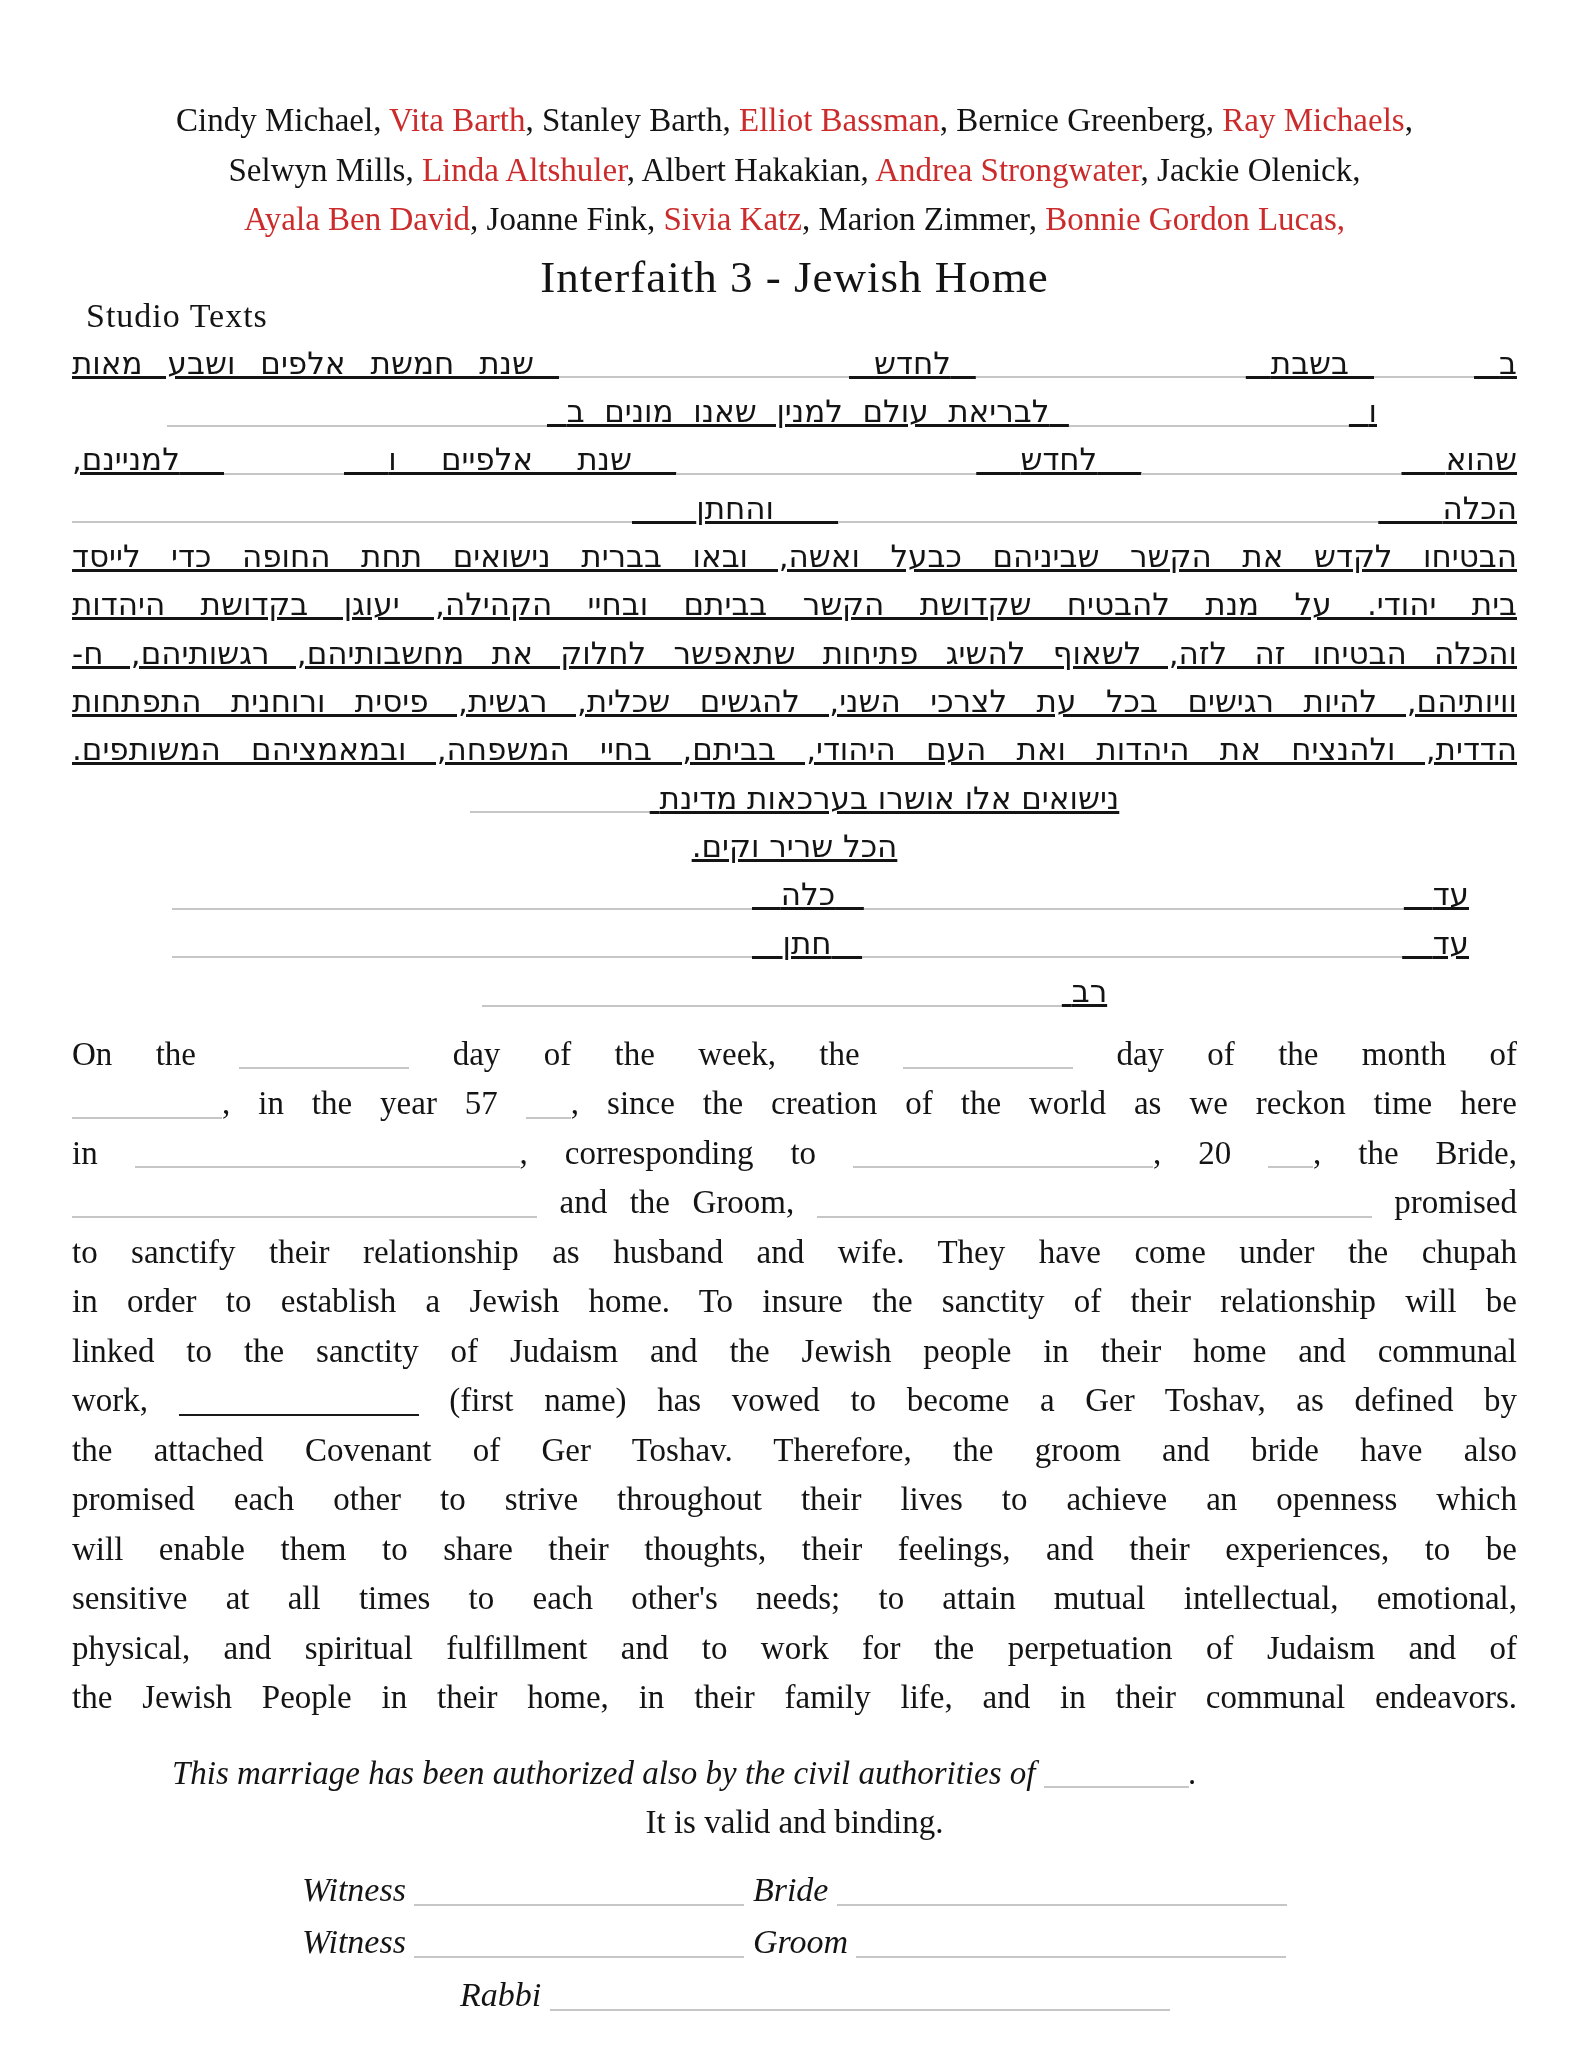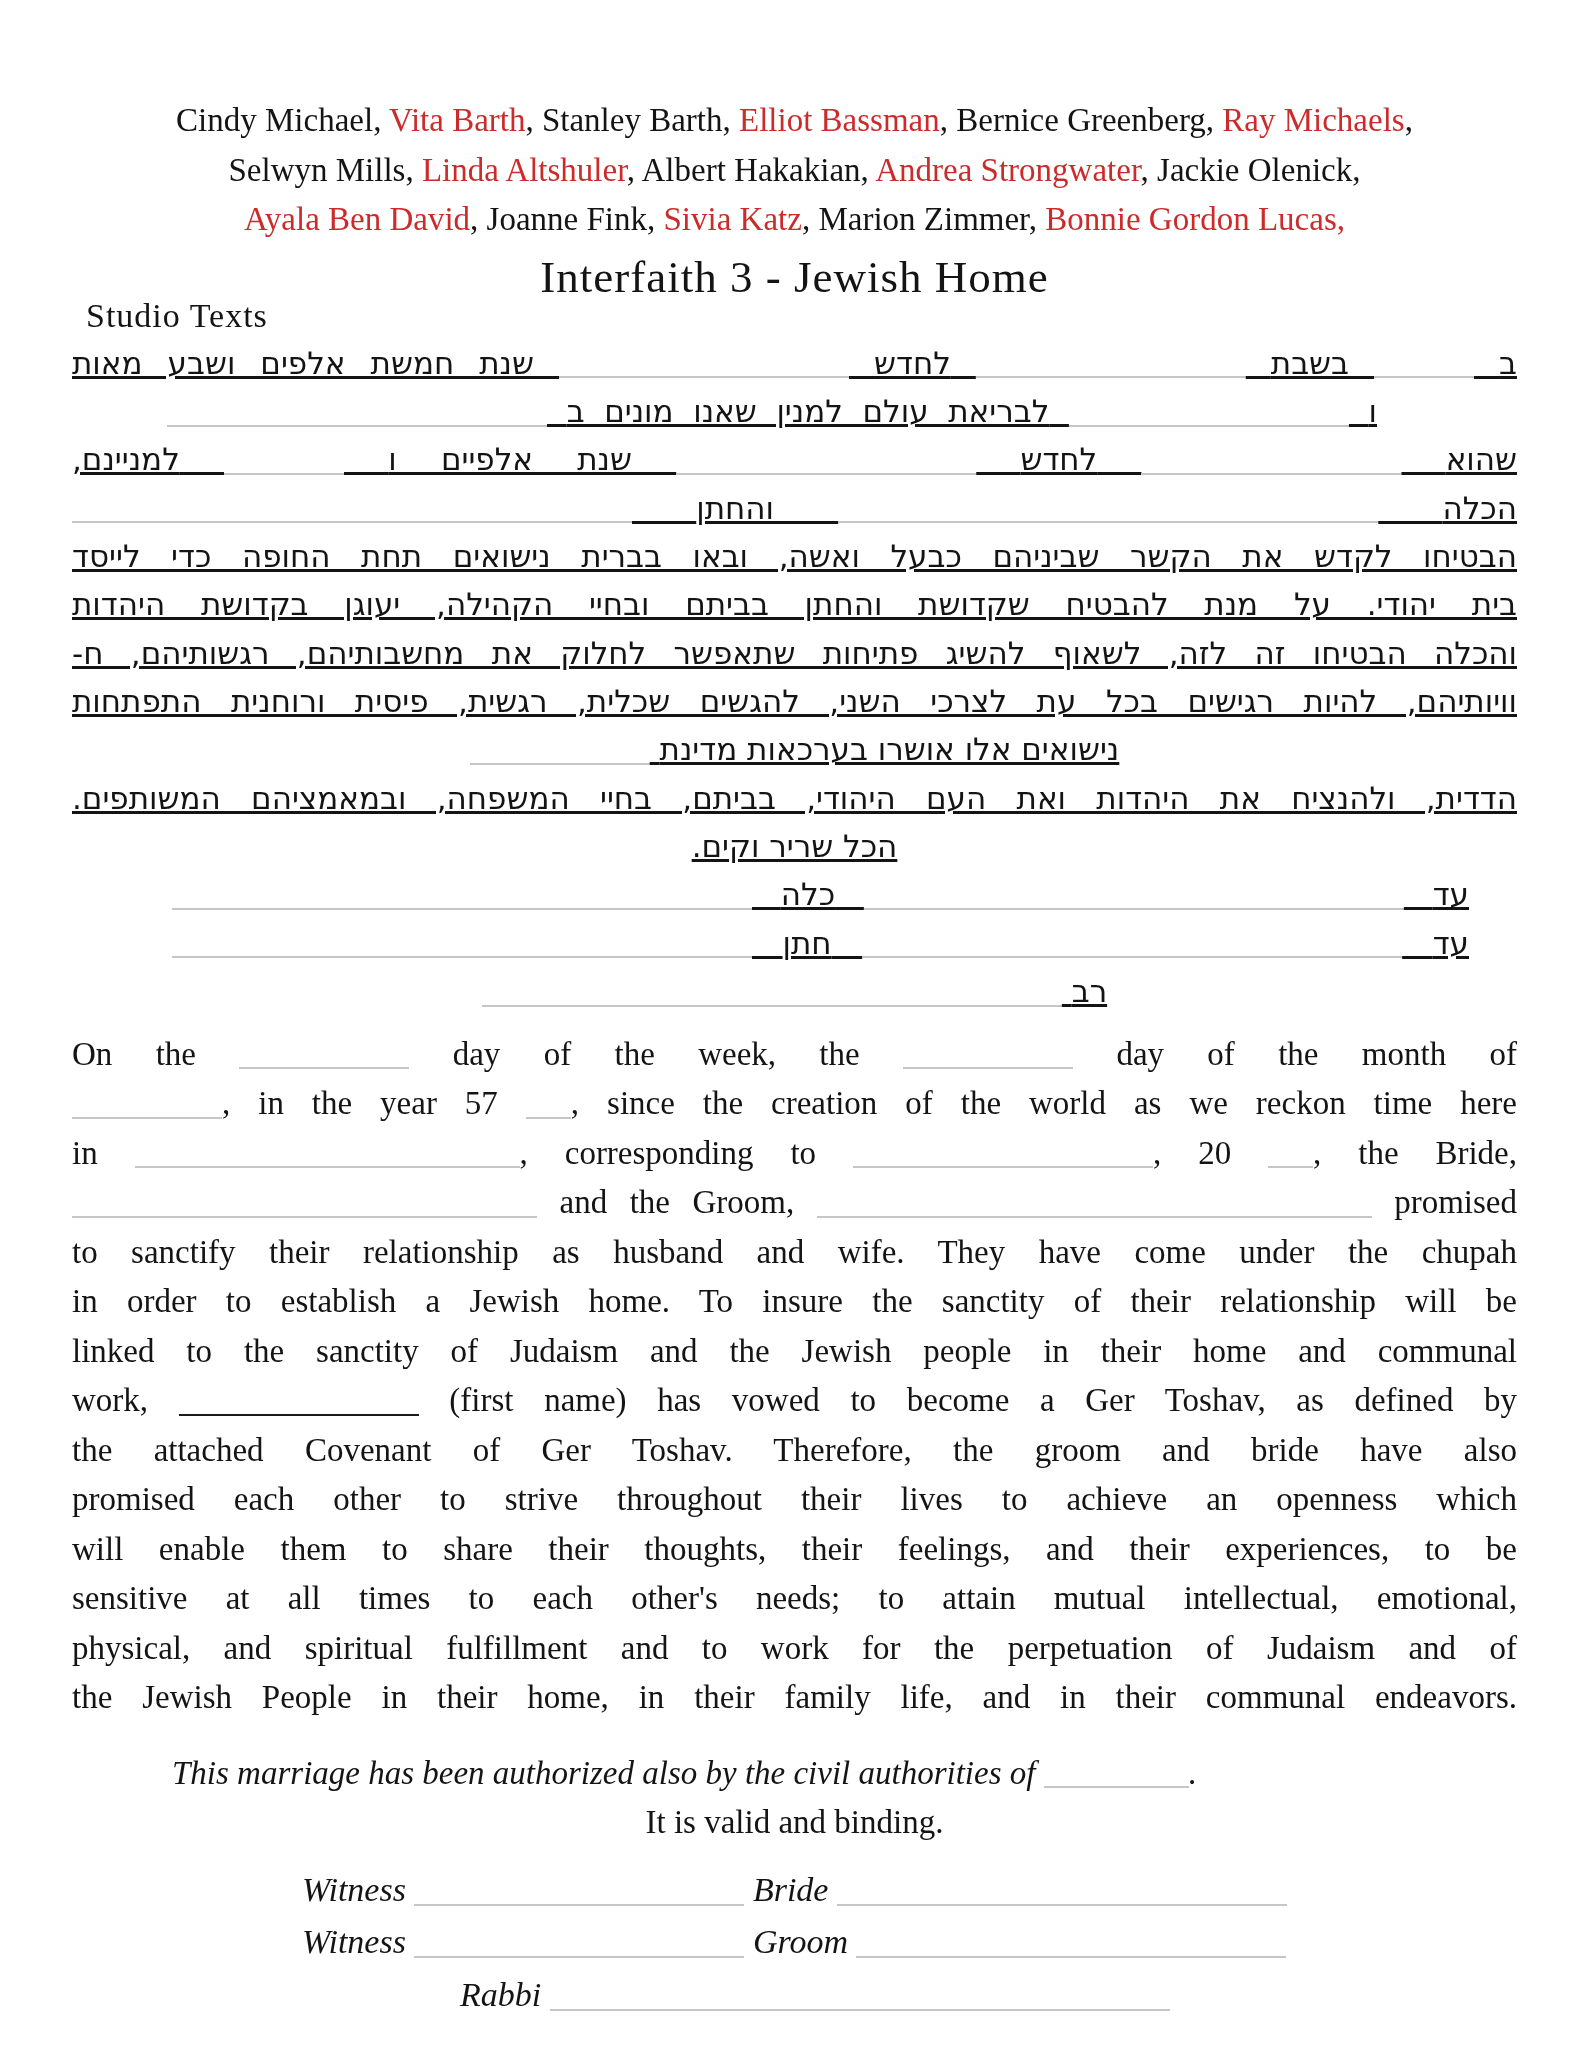"בית יהודי. על מנת להבטיח" span.run { text: והחתן -> הקשר }
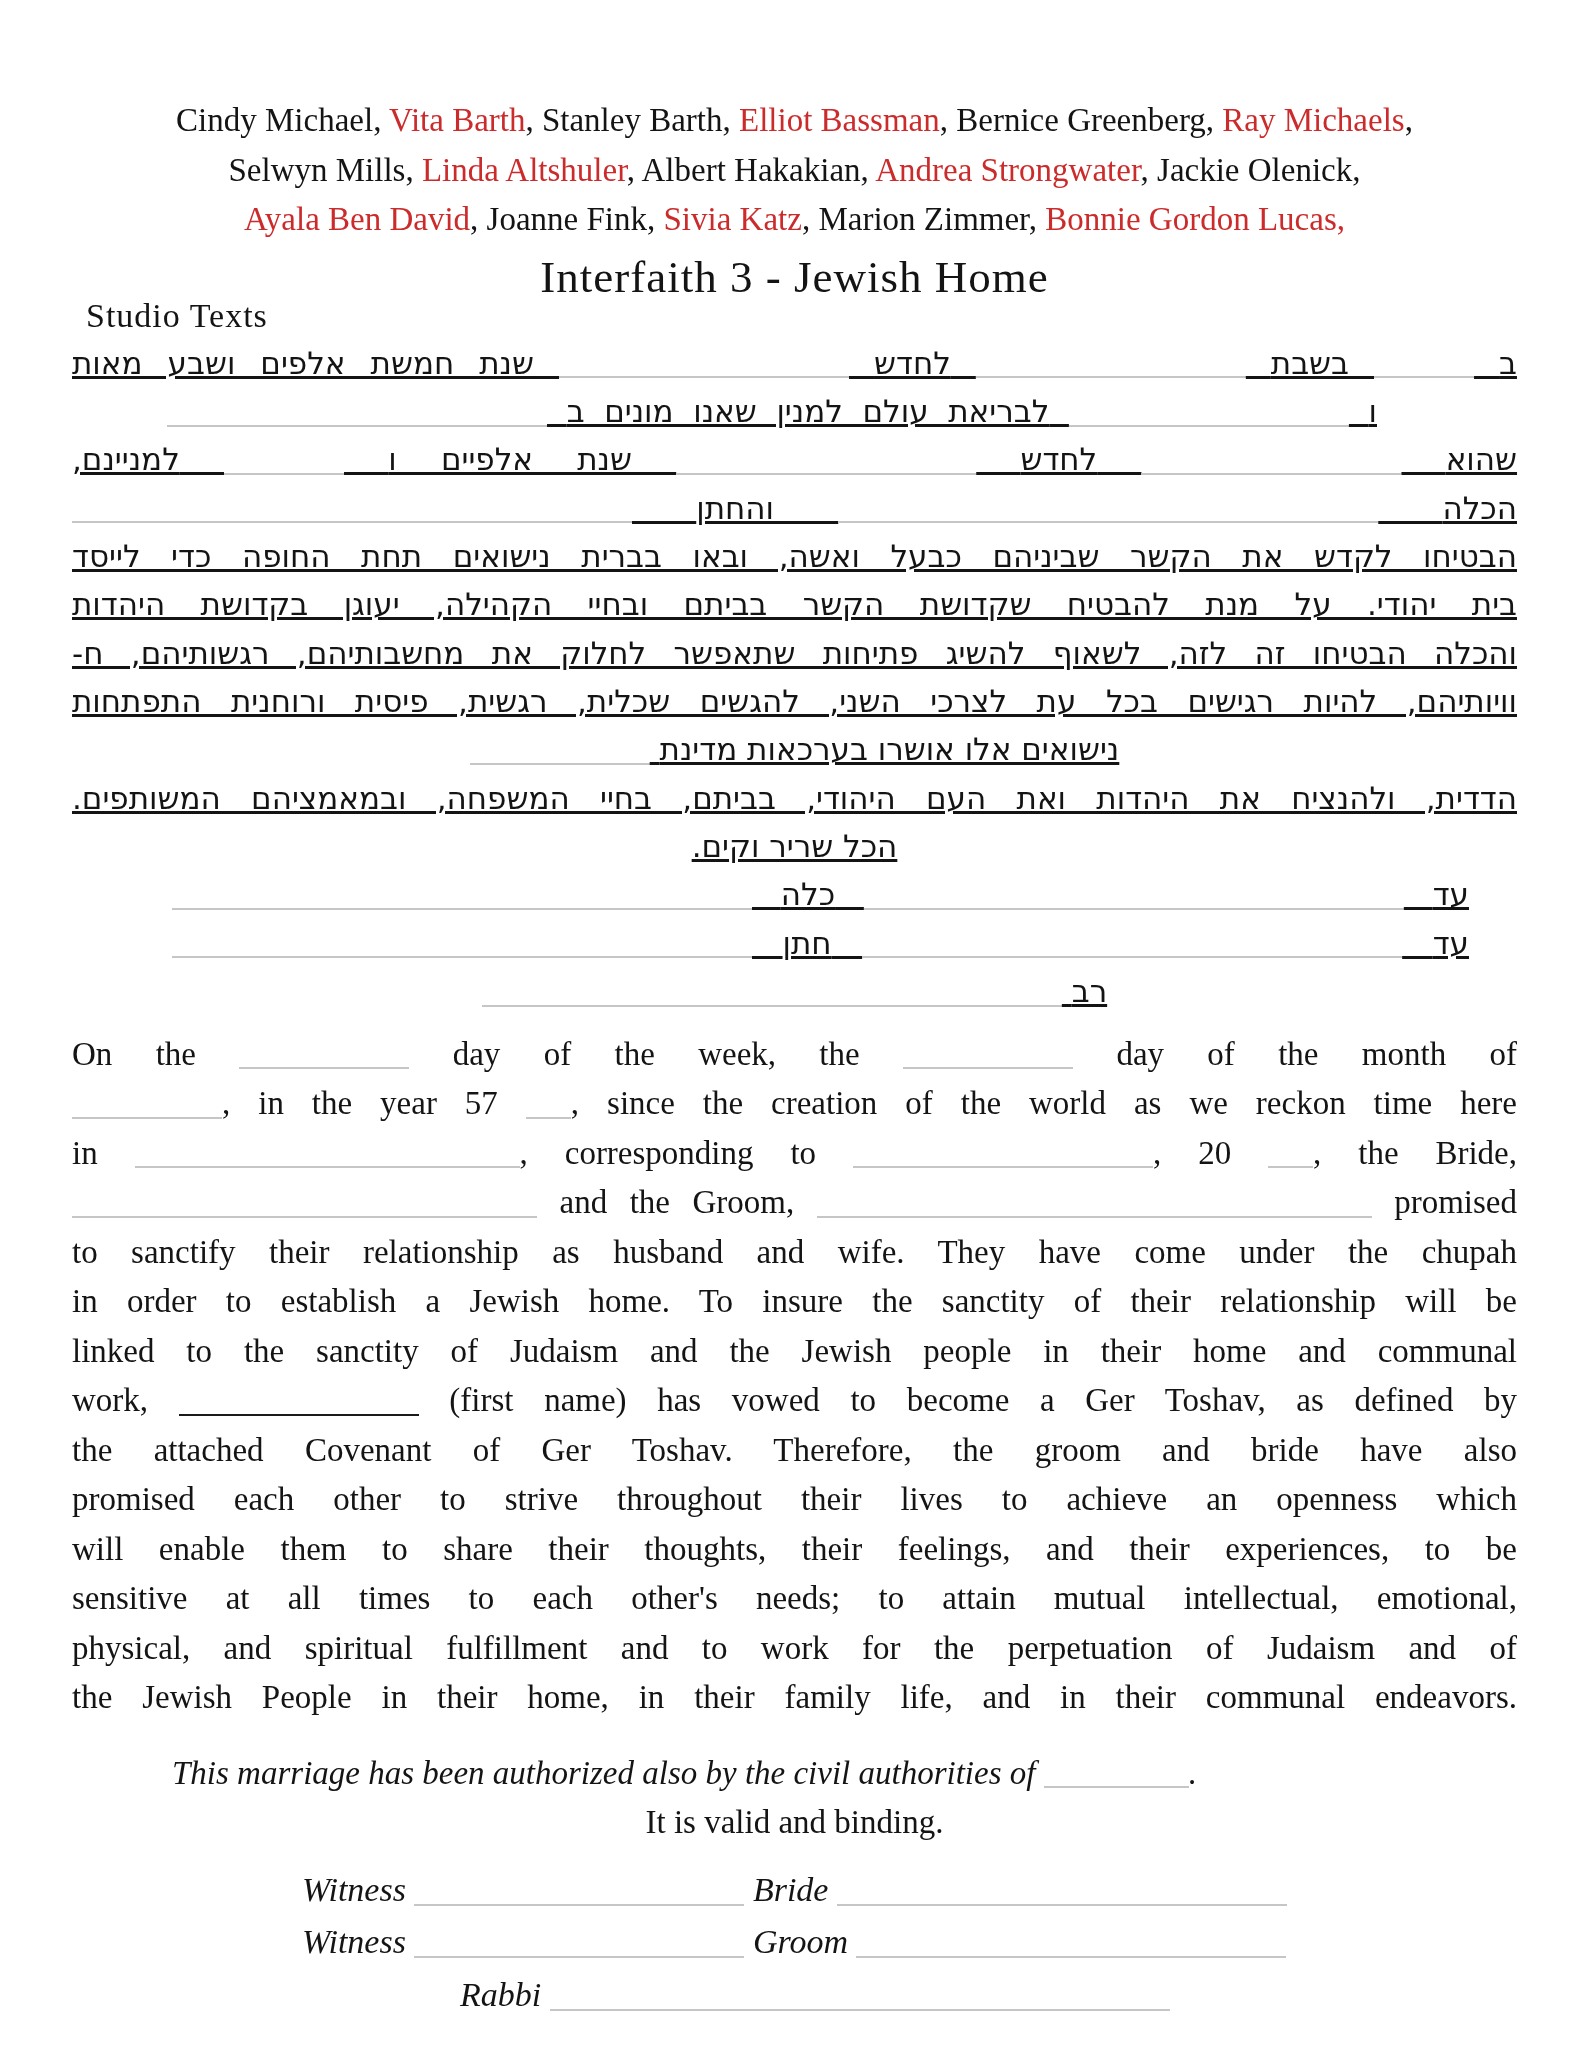"נישואים אלו אושרו בערכאות מדינת" div.tline { order: before "הדדית, ולהנציח את היהדות ואת" -> after "הדדית, ולהנציח את היהדות ואת" }
